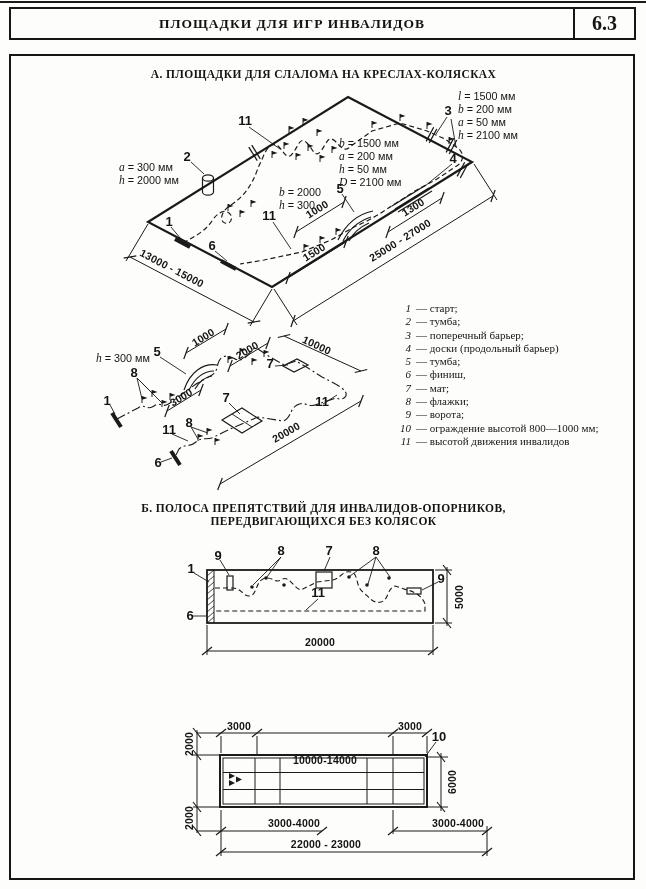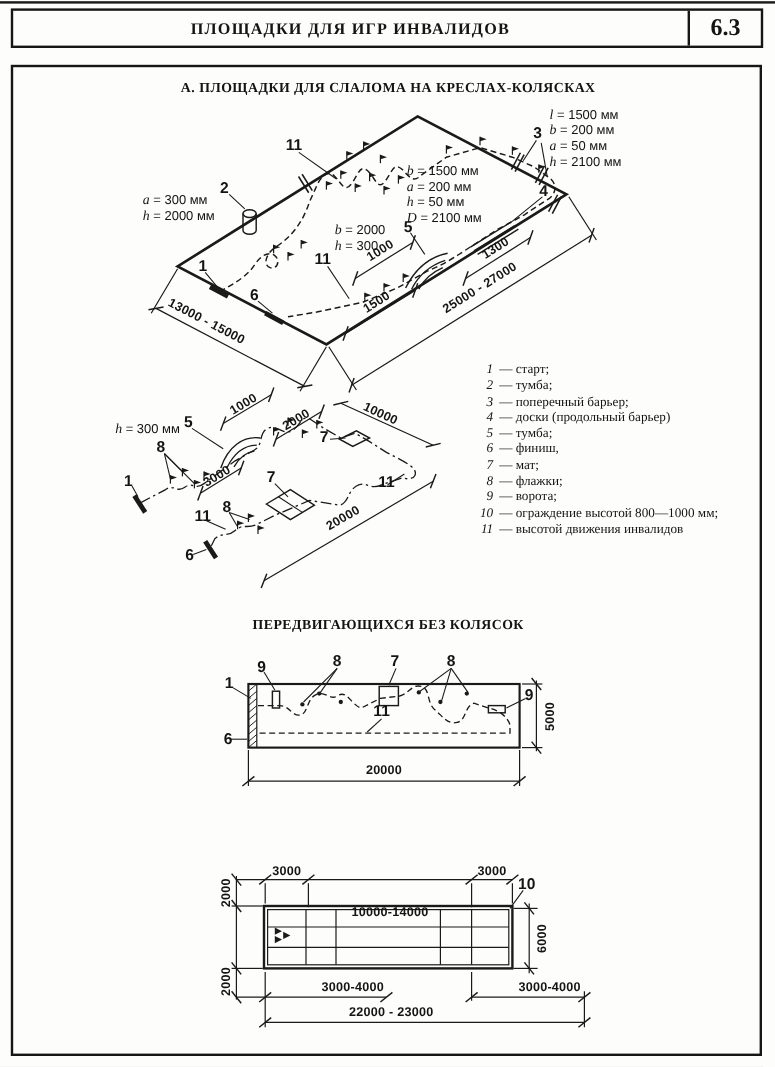"Б. ПОЛОСА ПРЕПЯТСТВИЙ ДЛЯ" div.stitle { html: none -> <div>Б. ПОЛОСА ПРЕПЯТСТВИЙ ДЛЯ ИНВАЛИДОВ-ОПОРНИКОВ,</div> }
